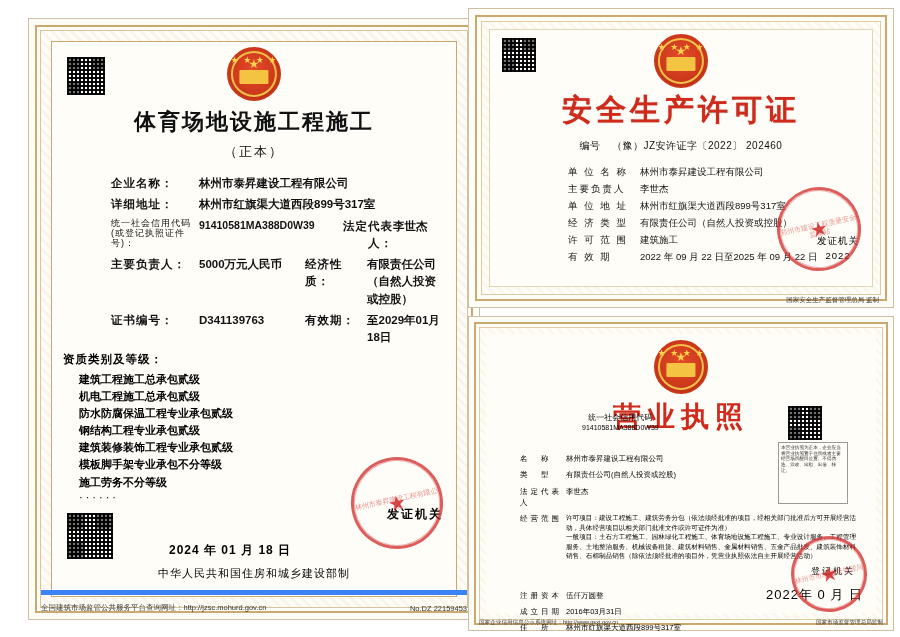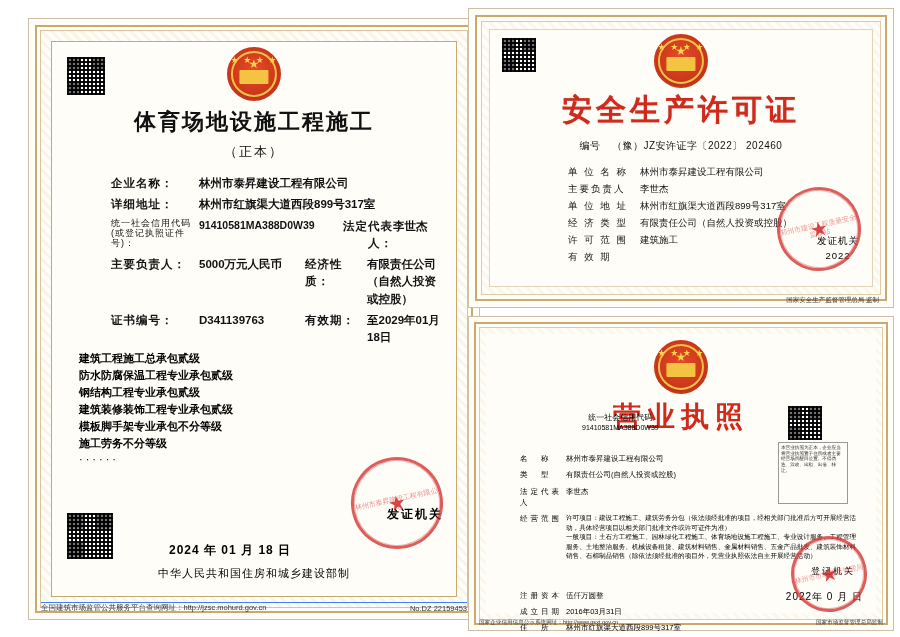"2022 年 09 月 22" div.s-val { html: none -> <div>2022 年 09 月 22 日至2025 年 09 月 22 日</div> }
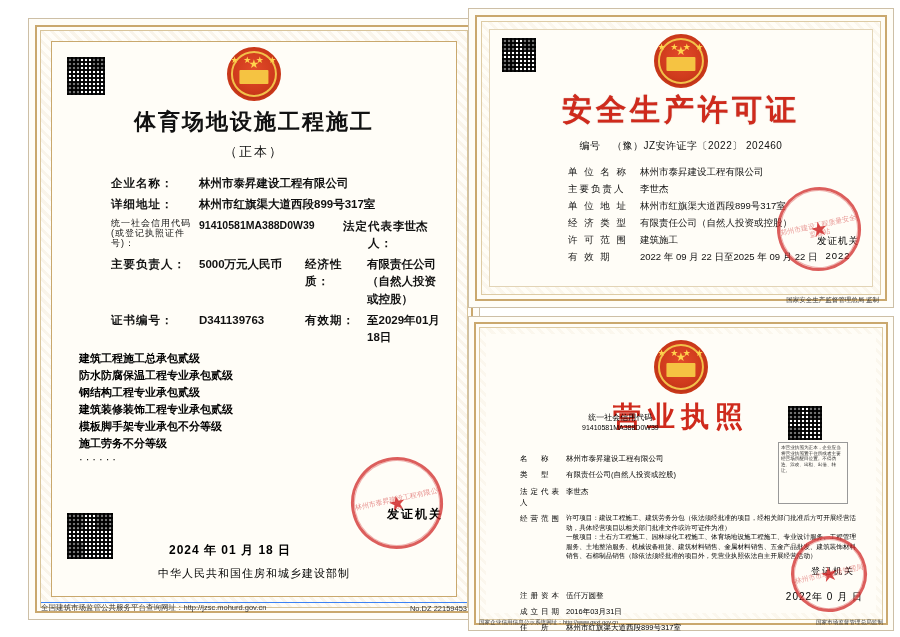"资质类别及等级：" div.q-scope-title { html: none -> <div>资质类别及等级：</div> }
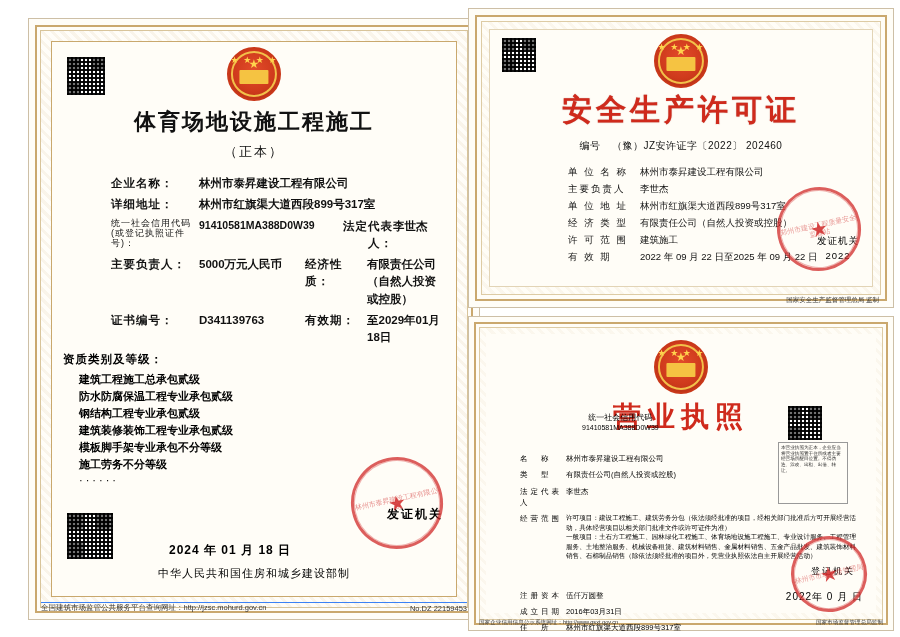"机电工程施工总承包贰级" div { html: none -> <div>机电工程施工总承包贰级</div> }
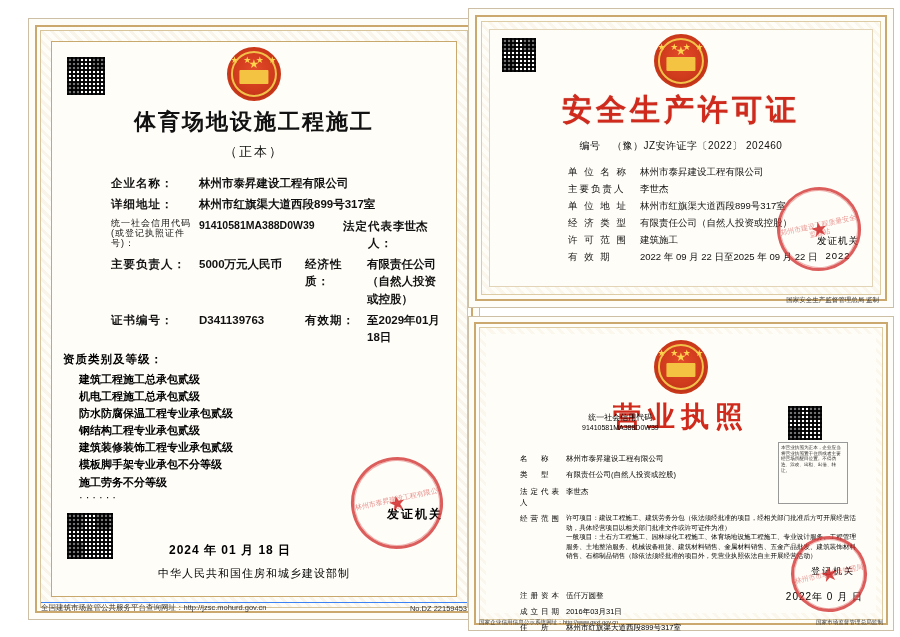"2022年 0 月 日" .l-date { font-size: 10px -> 13px }
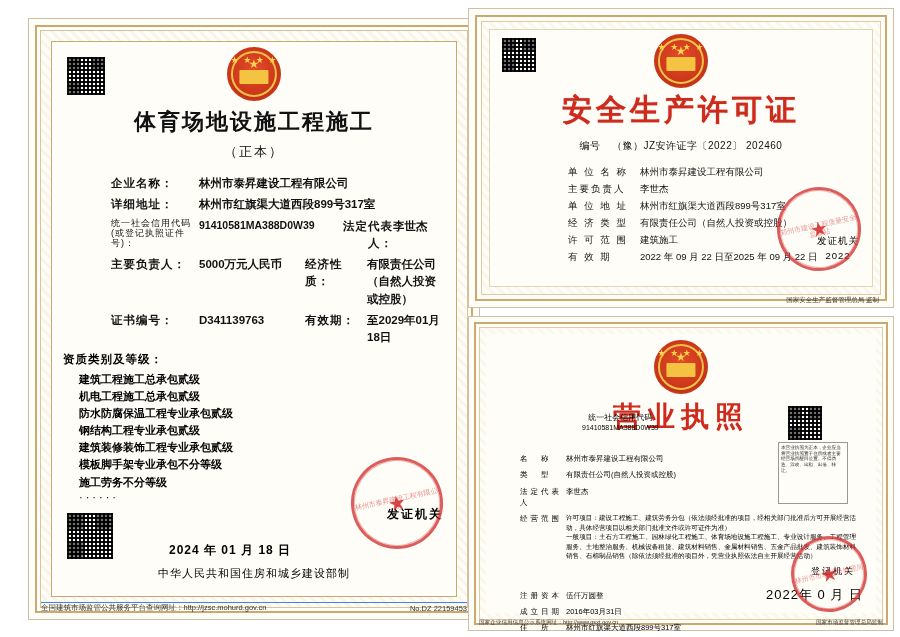"全国建筑市场监管公共服务平台查询网址：http://jzsc.mohurd.go" .q-bottombar { border-top: 1px solid #3b82f6 -> 5px solid #3b82f6; padding-top: 0 -> 8px }
